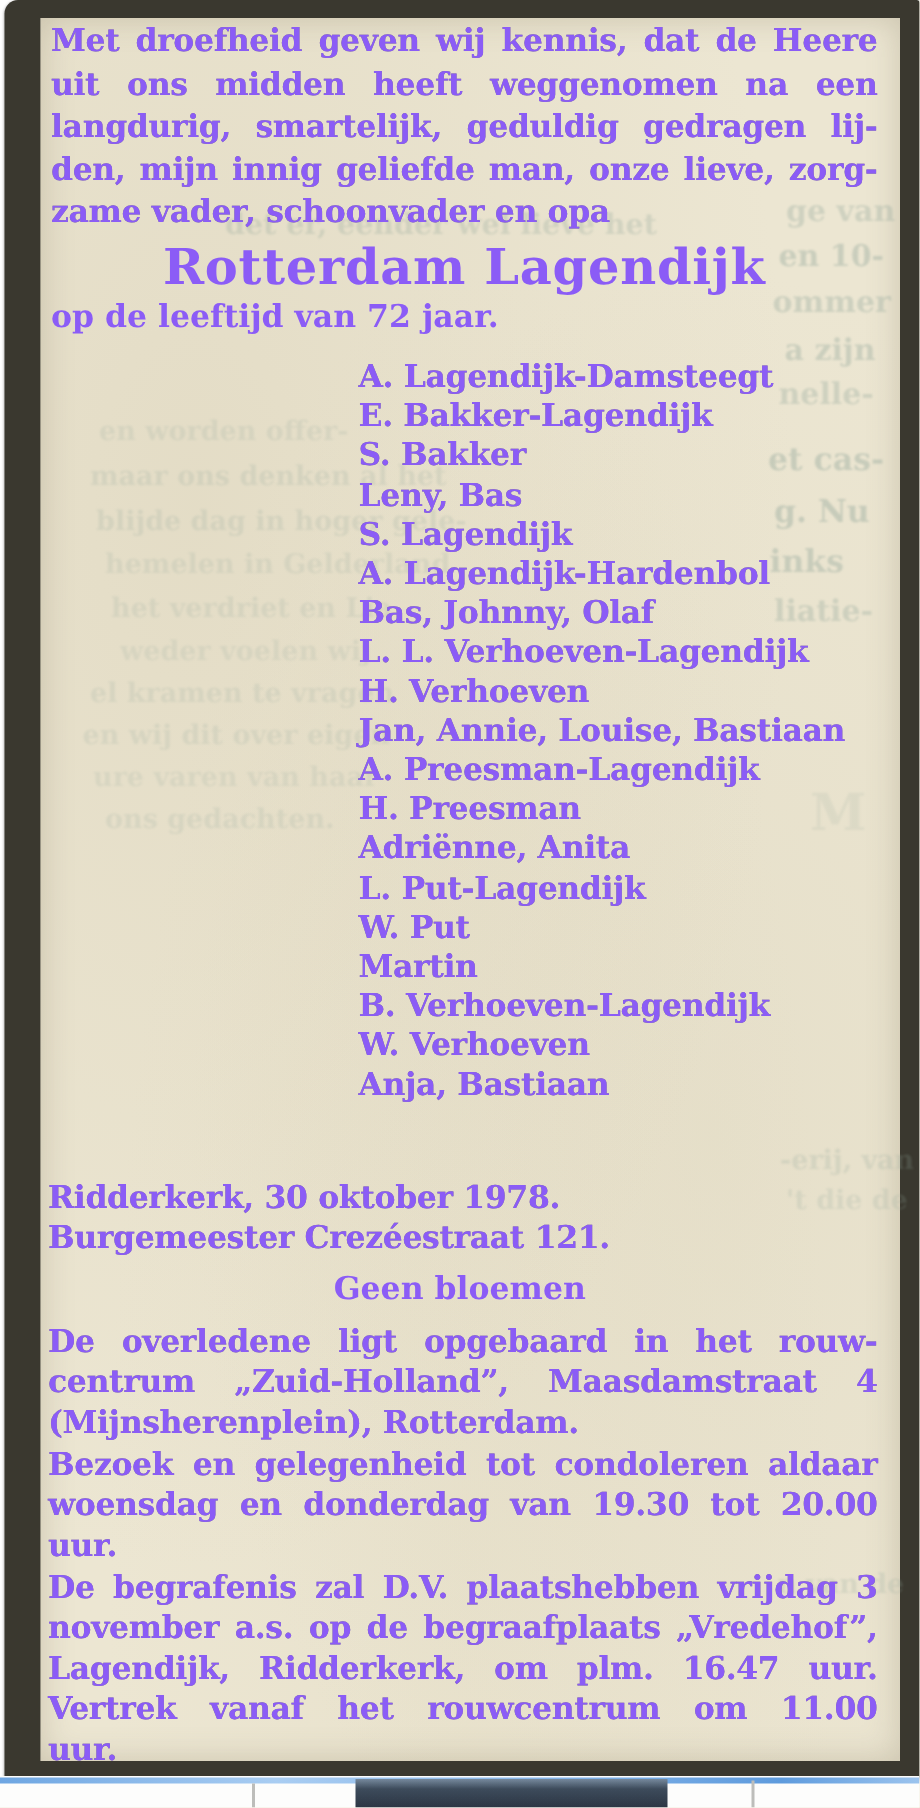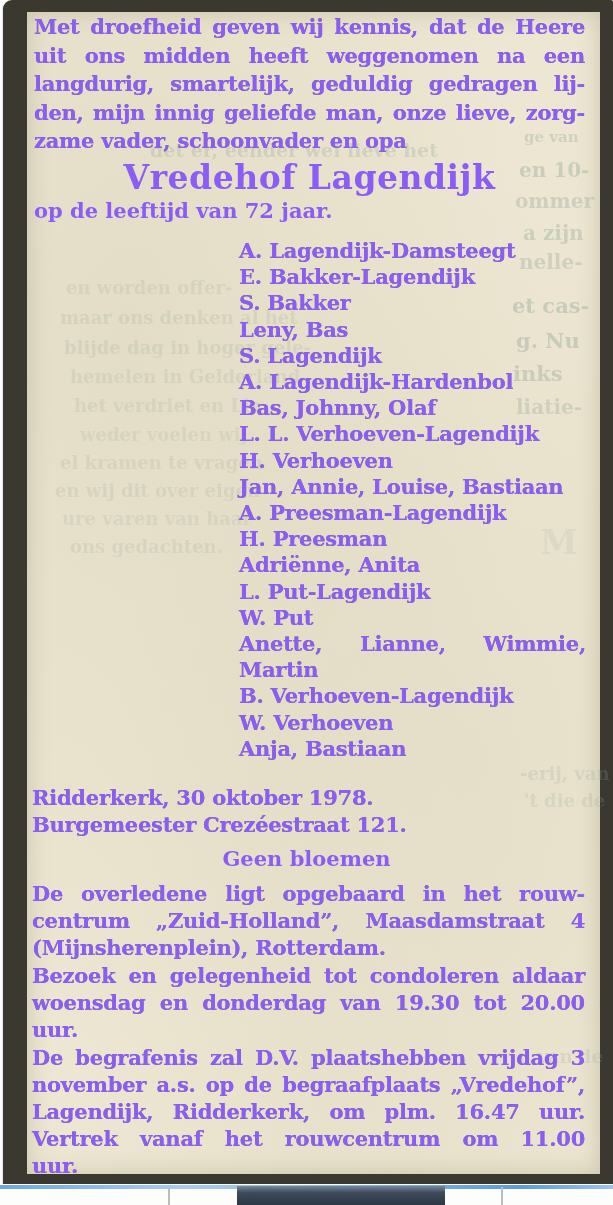"ge van" div.ghost { font-size: 15px -> 20px }
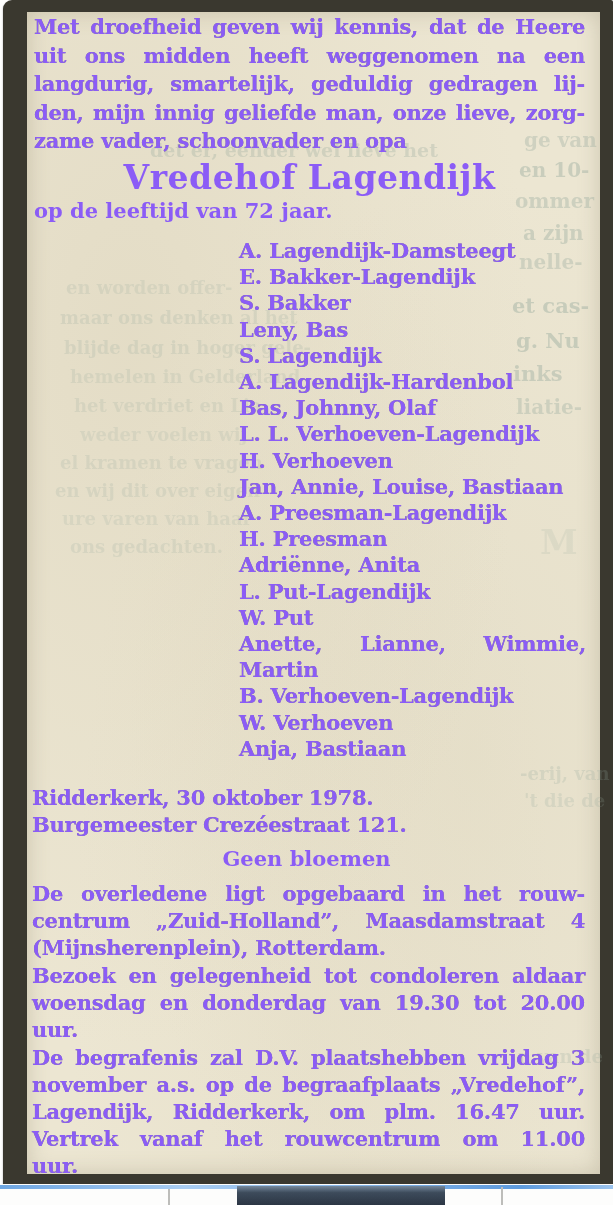"Vredehof Lagendijk" div.blk { text: Vredehof -> Rotterdam }
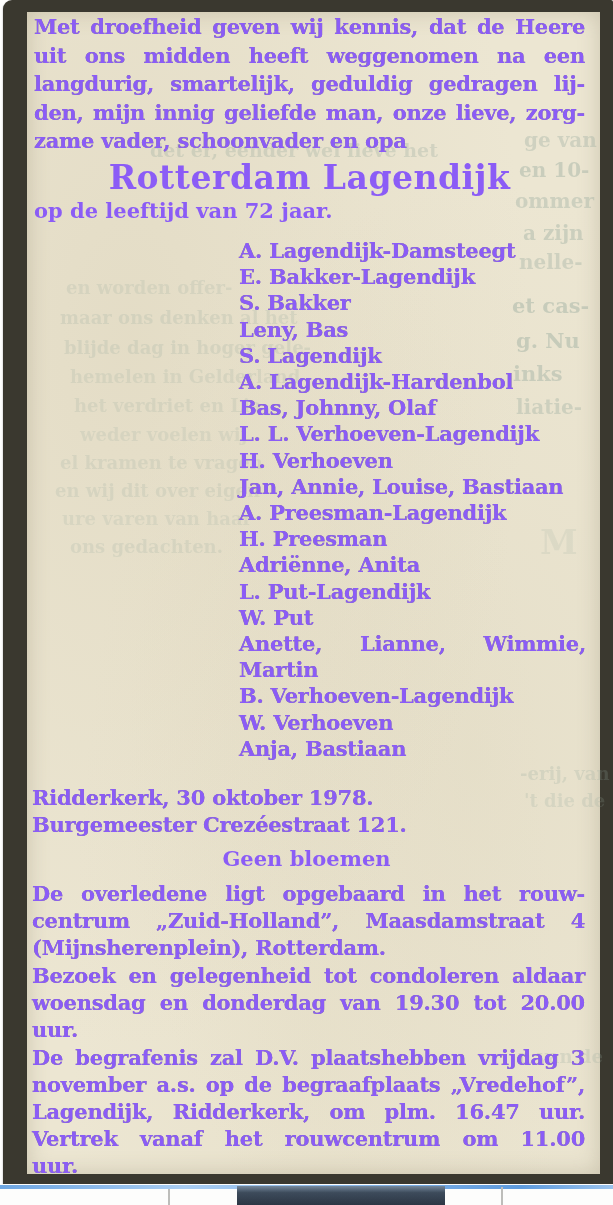"Anette, Lianne, Wimmie," div.line { html: <div>Anette, Lianne, Wimmie,</div> -> none }
